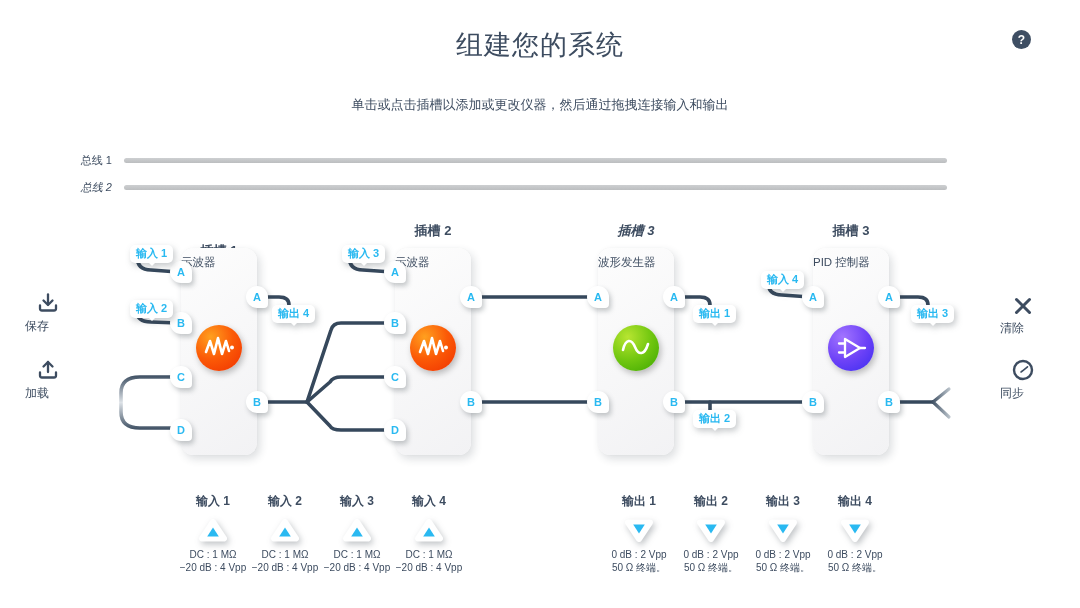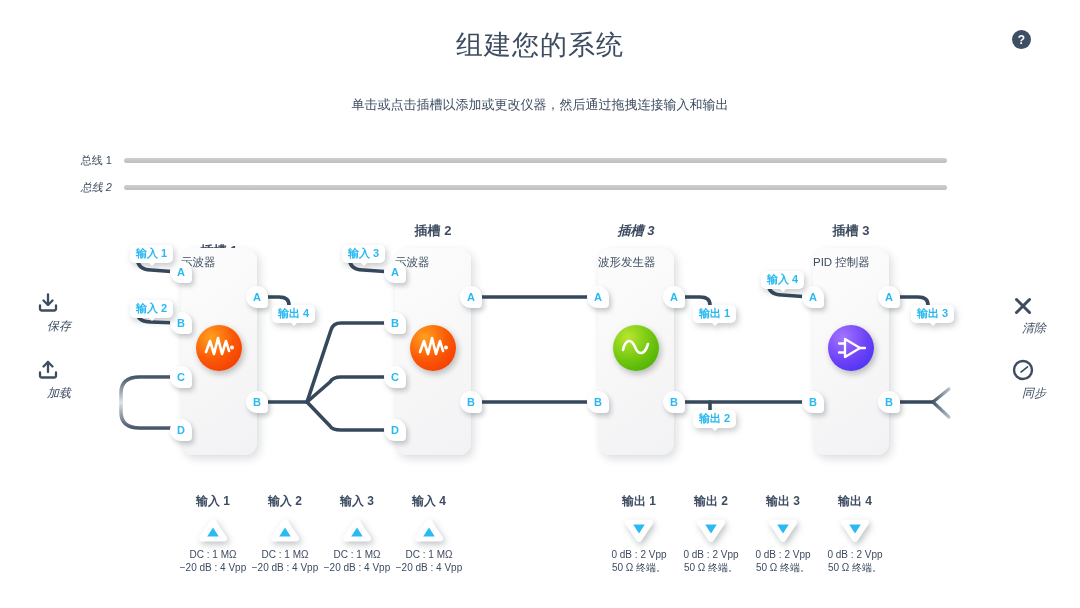"保存" .tool { font-style: italic -> none; text-align: right -> left }
